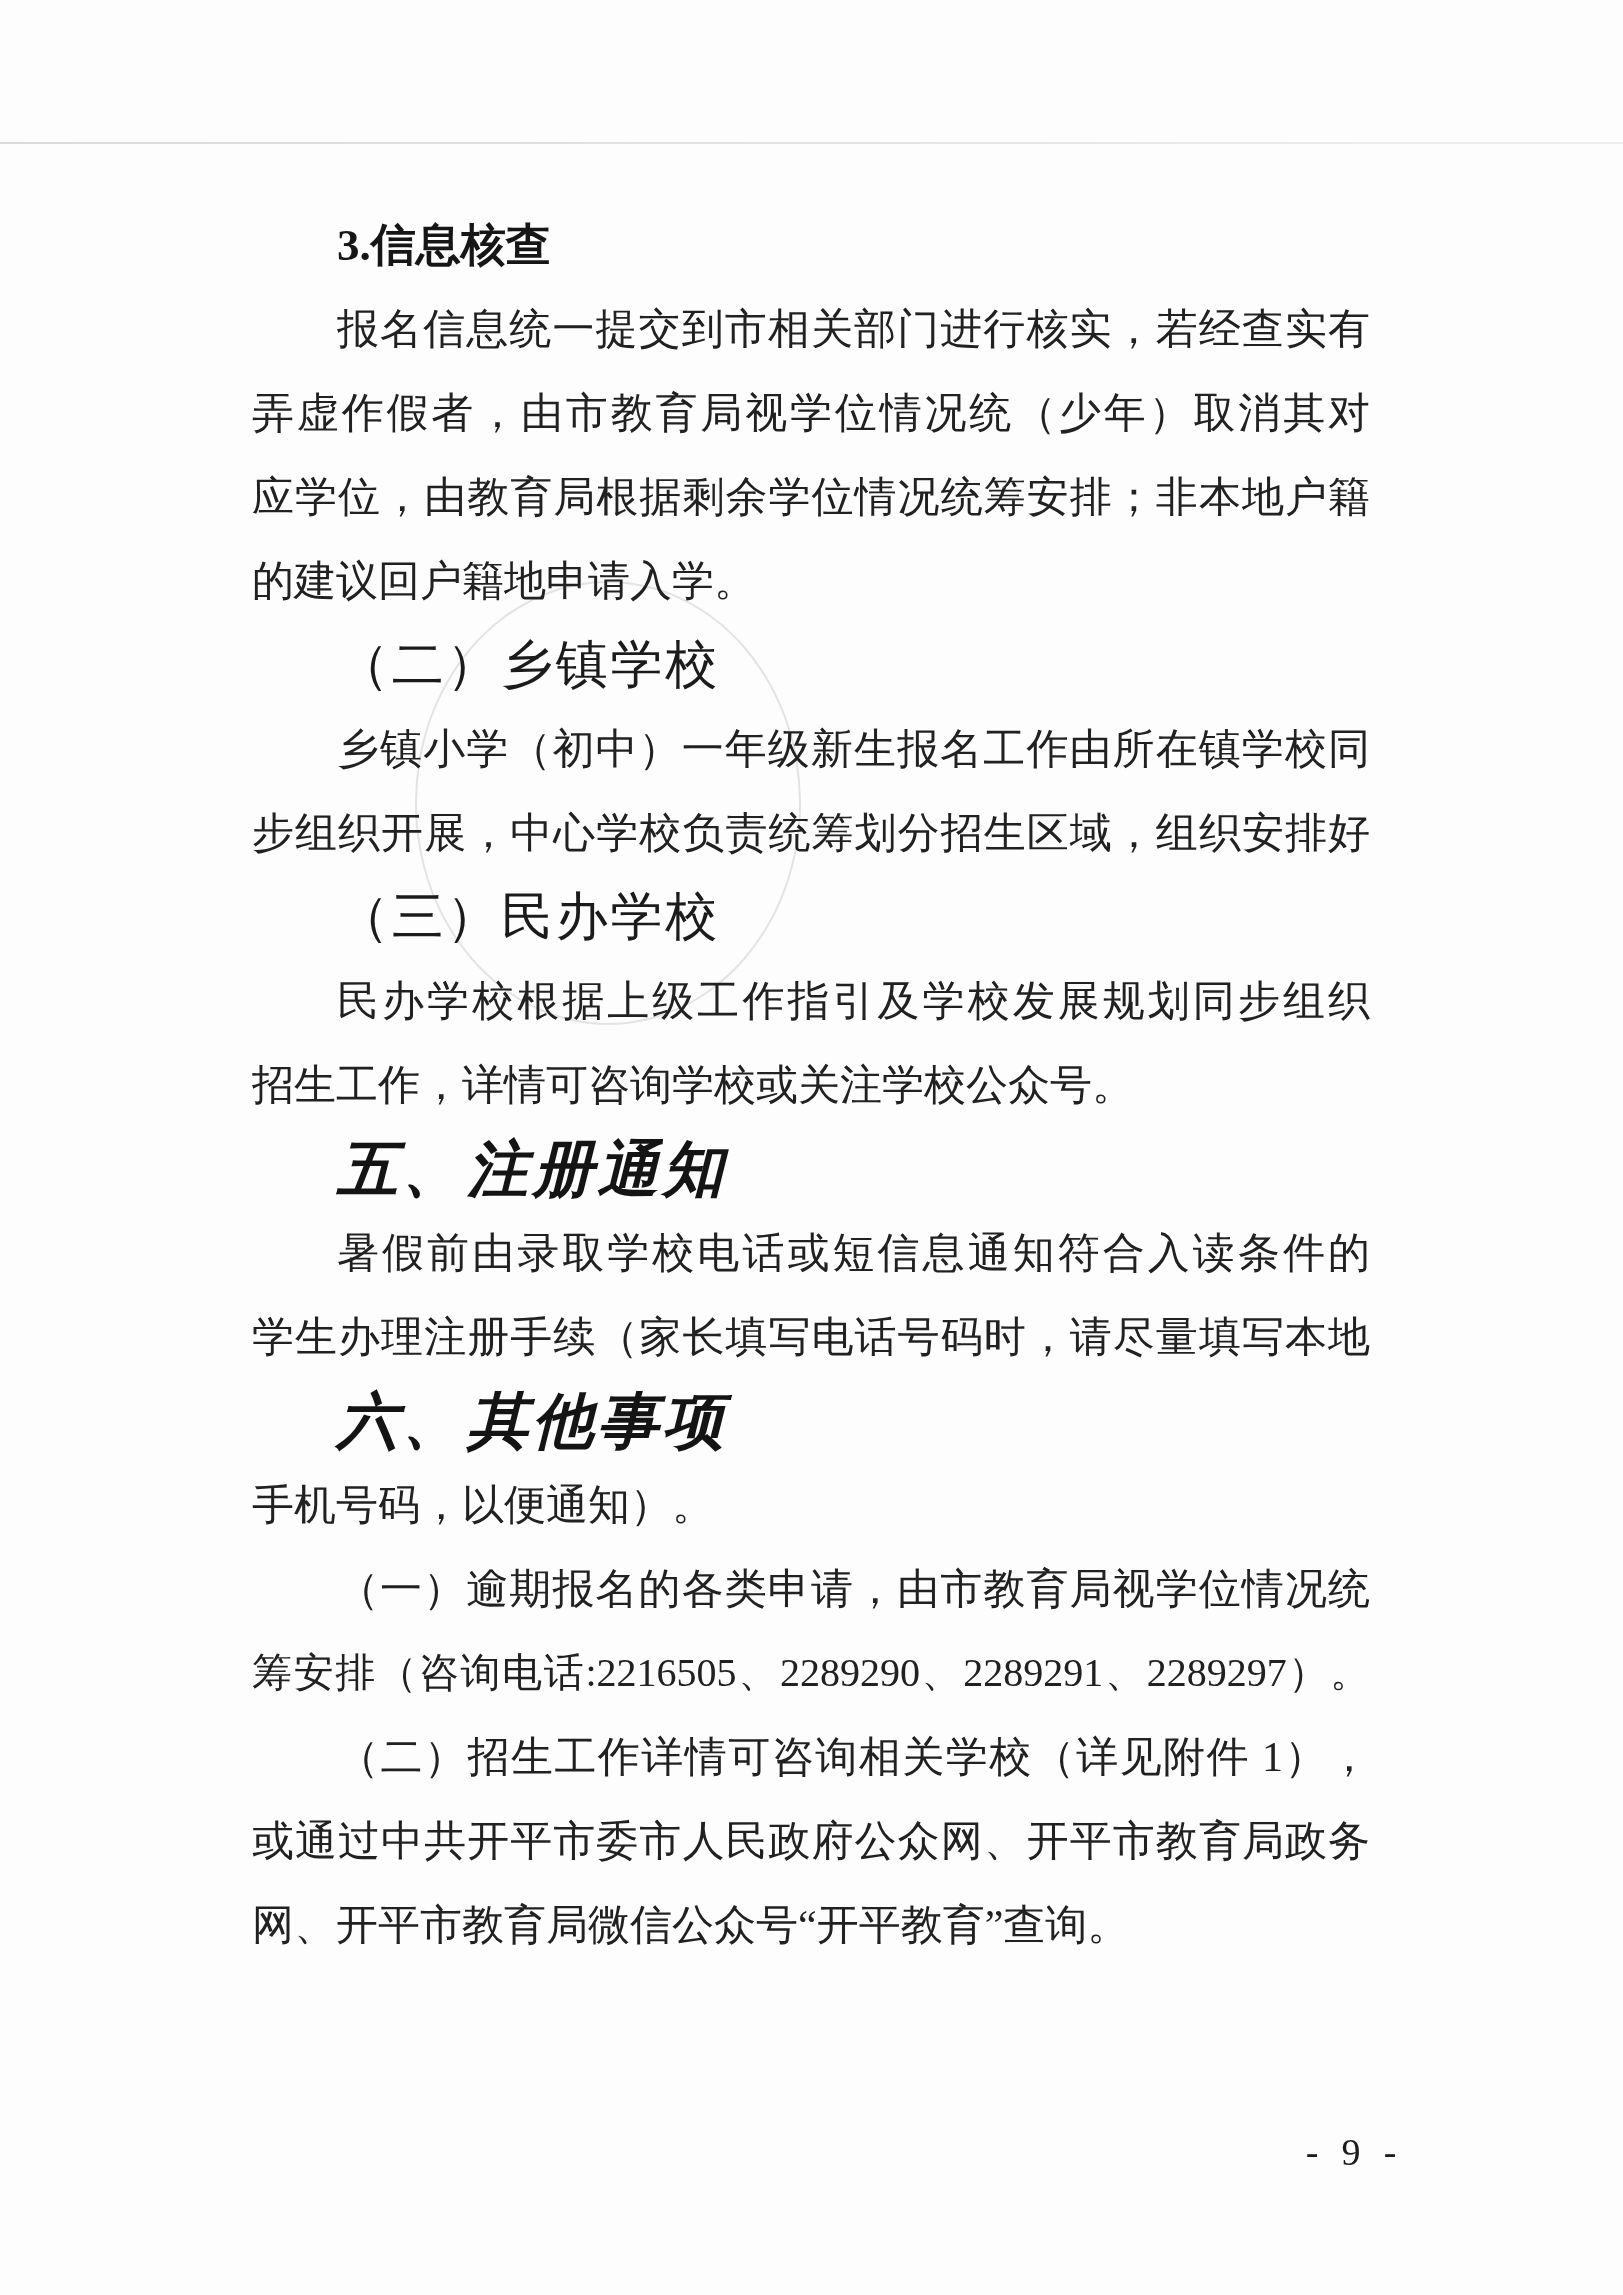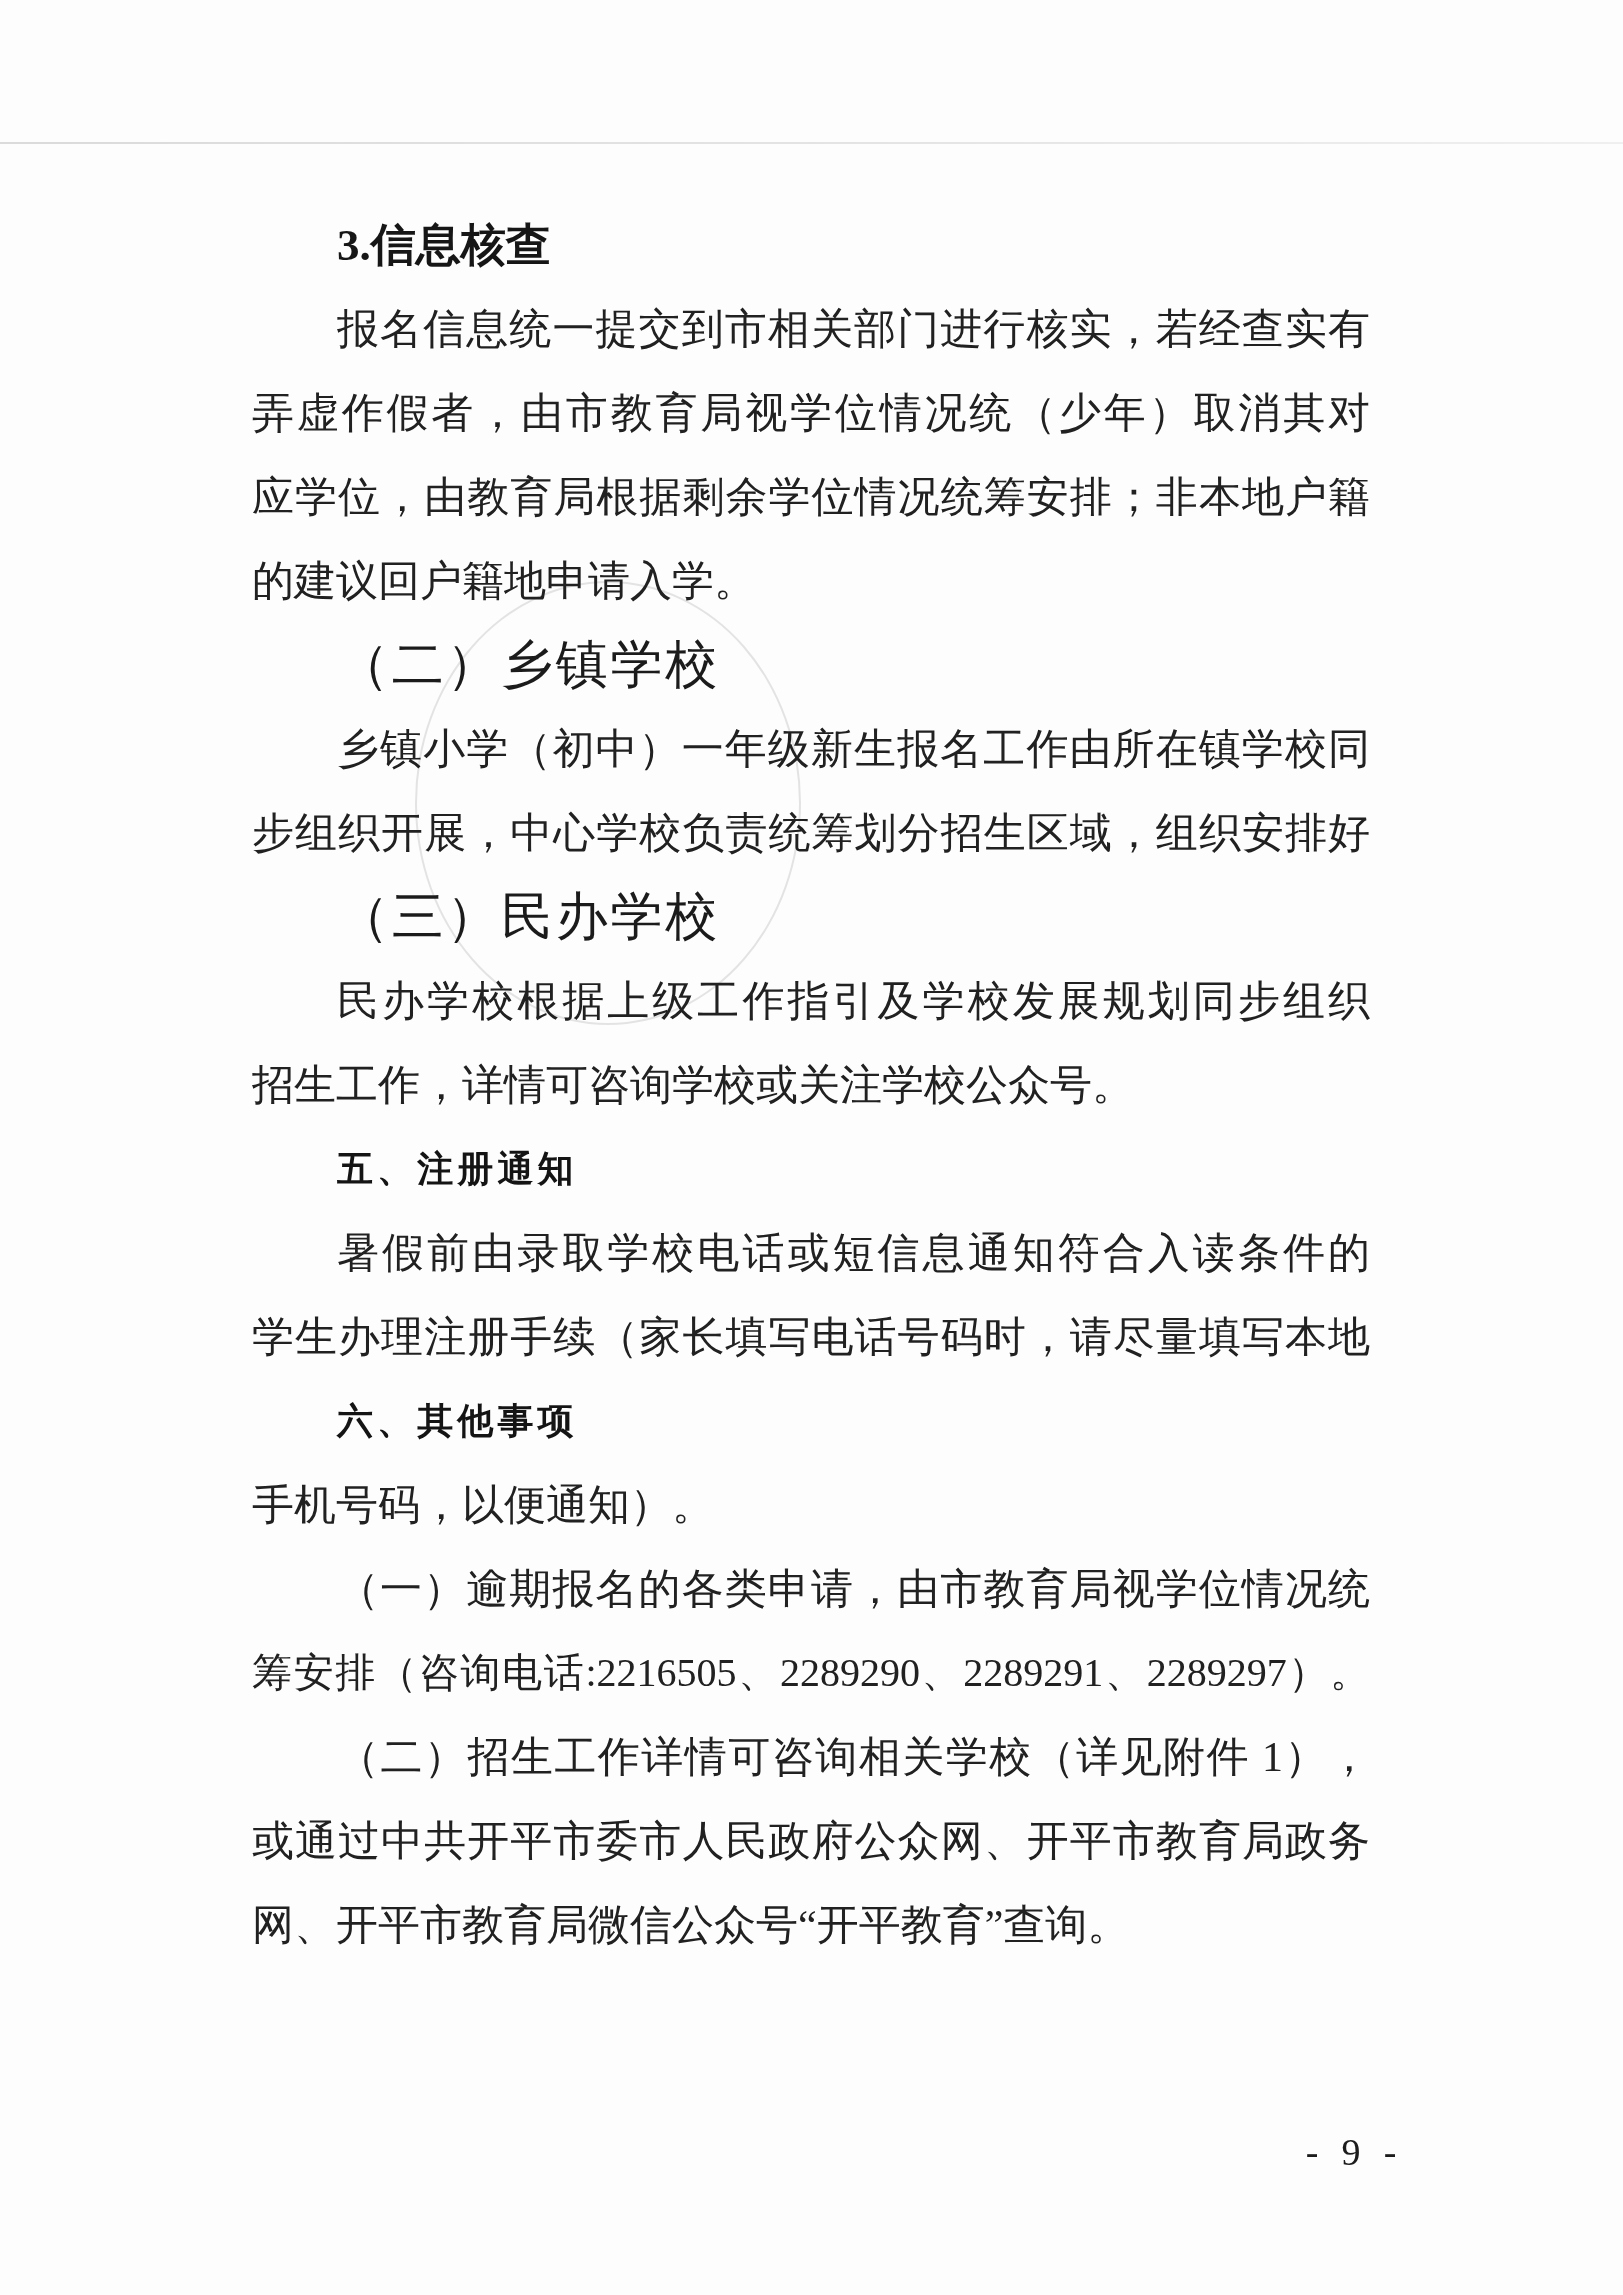"五、注册通知" .h-black { font-size: 36px -> 61px; font-style: none -> italic }
